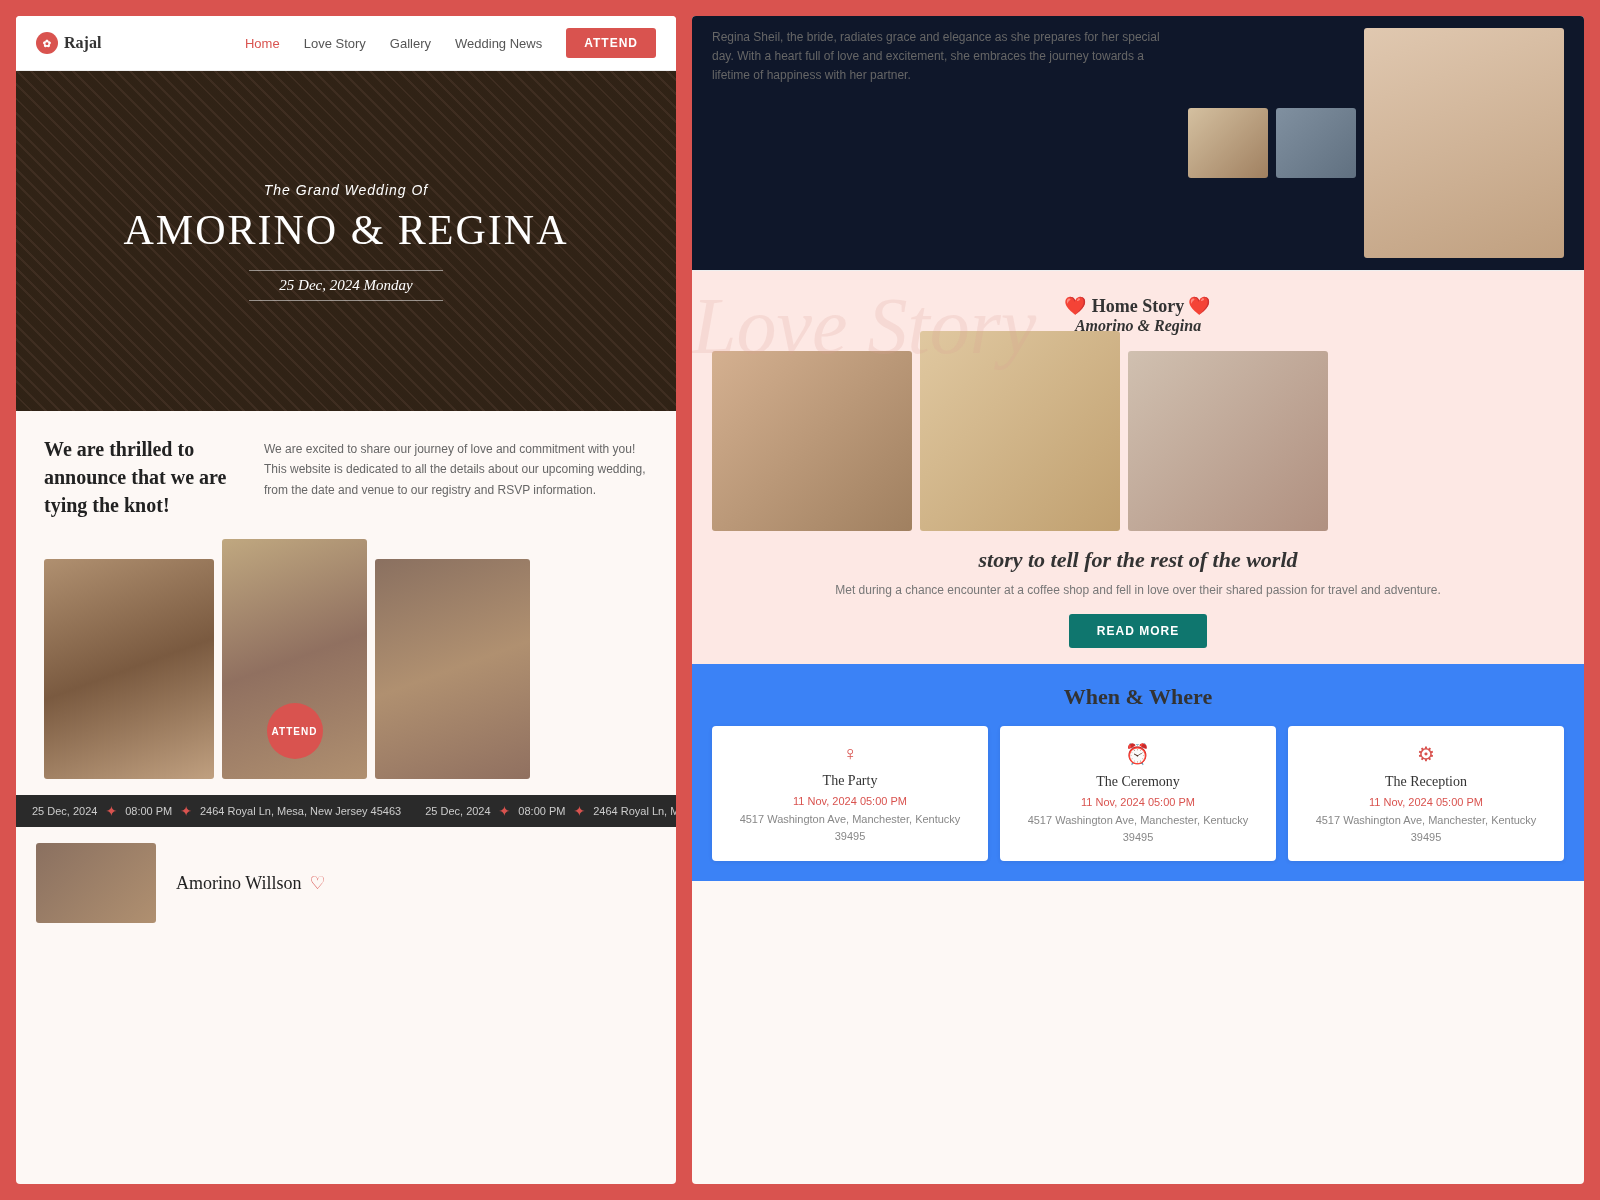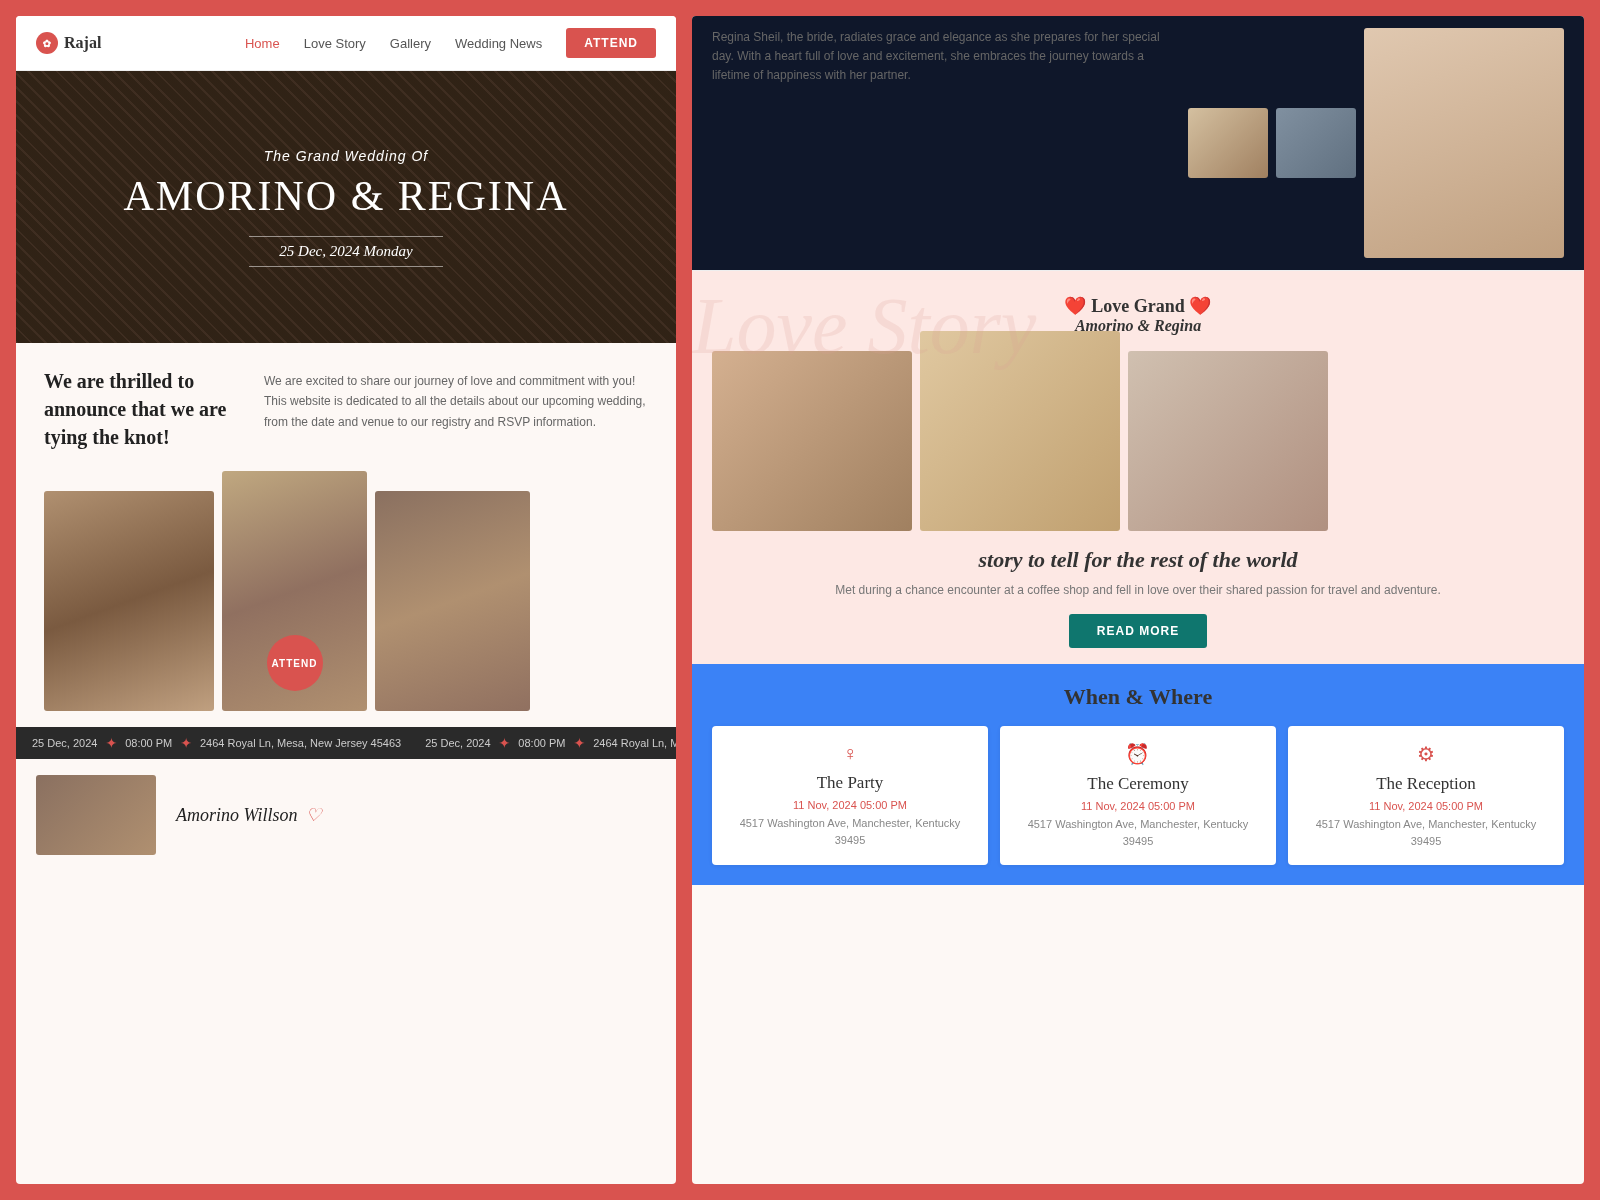"The Grand Wedding Of" .hero { height: 272px -> 340px }
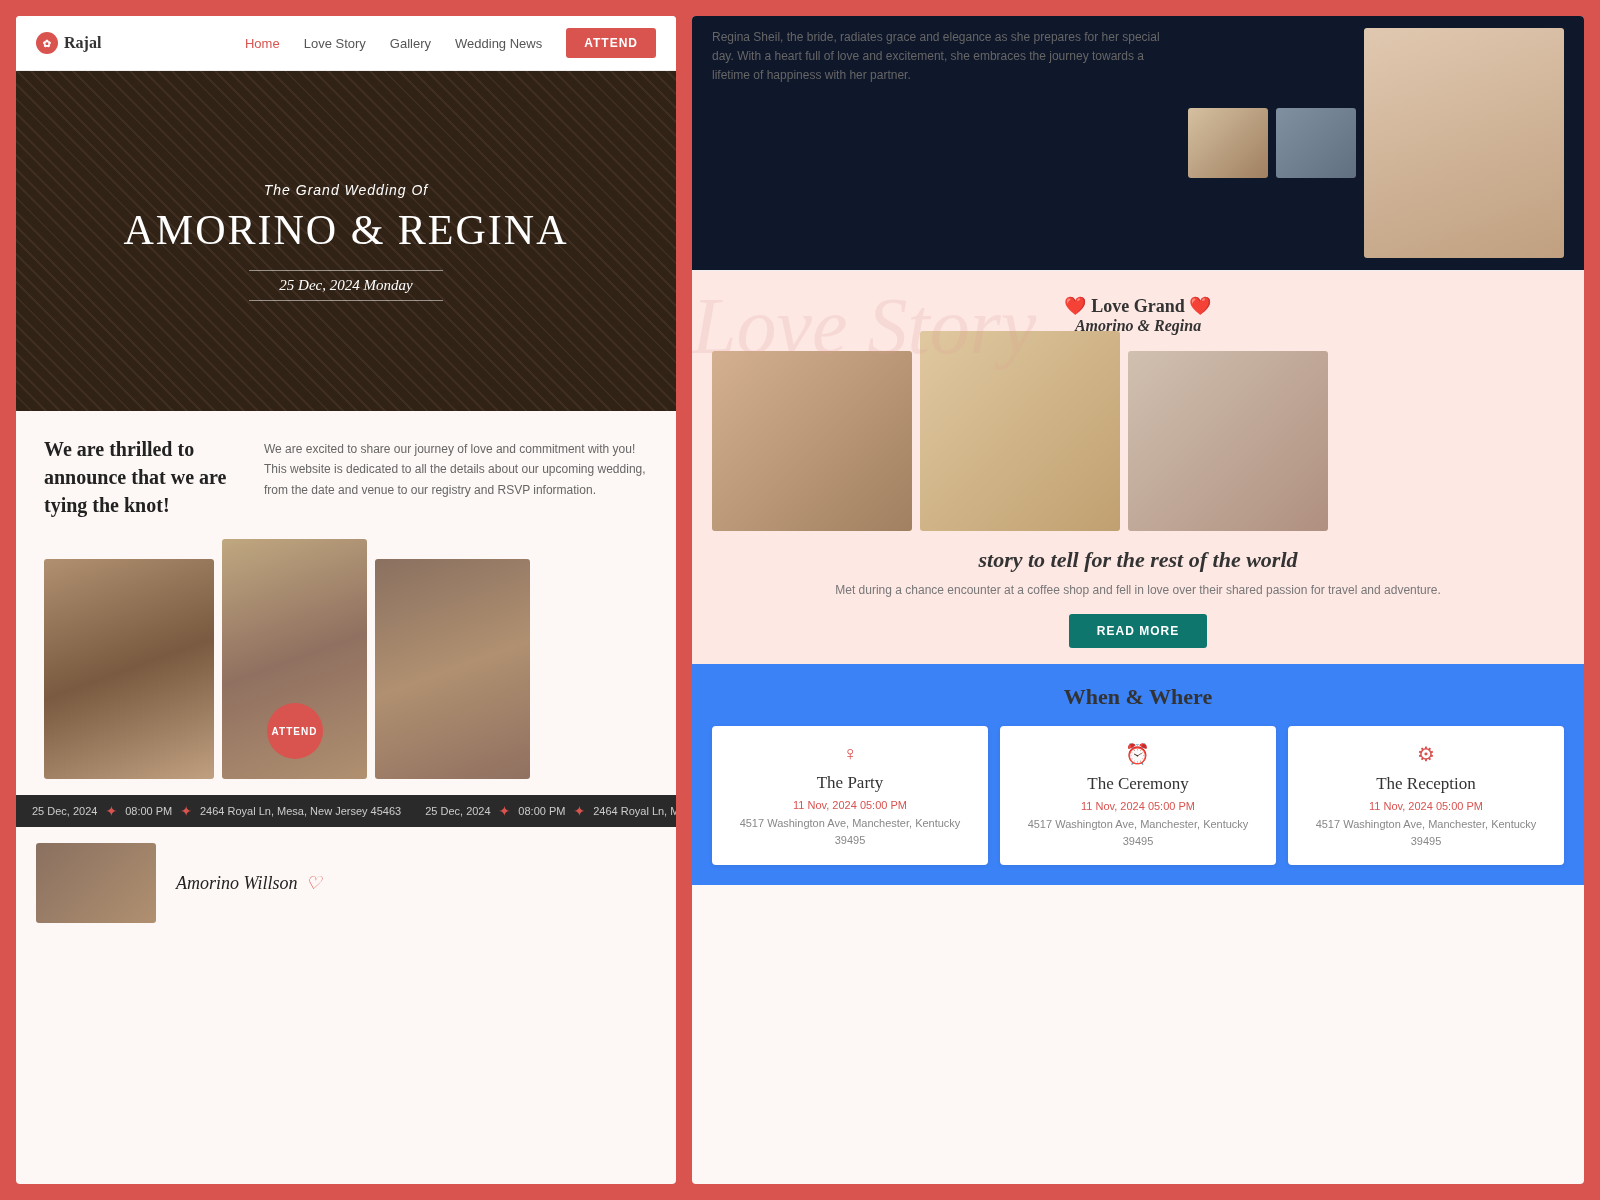"❤️ Love Grand ❤️" h2 { text: Love Grand -> Home Story }
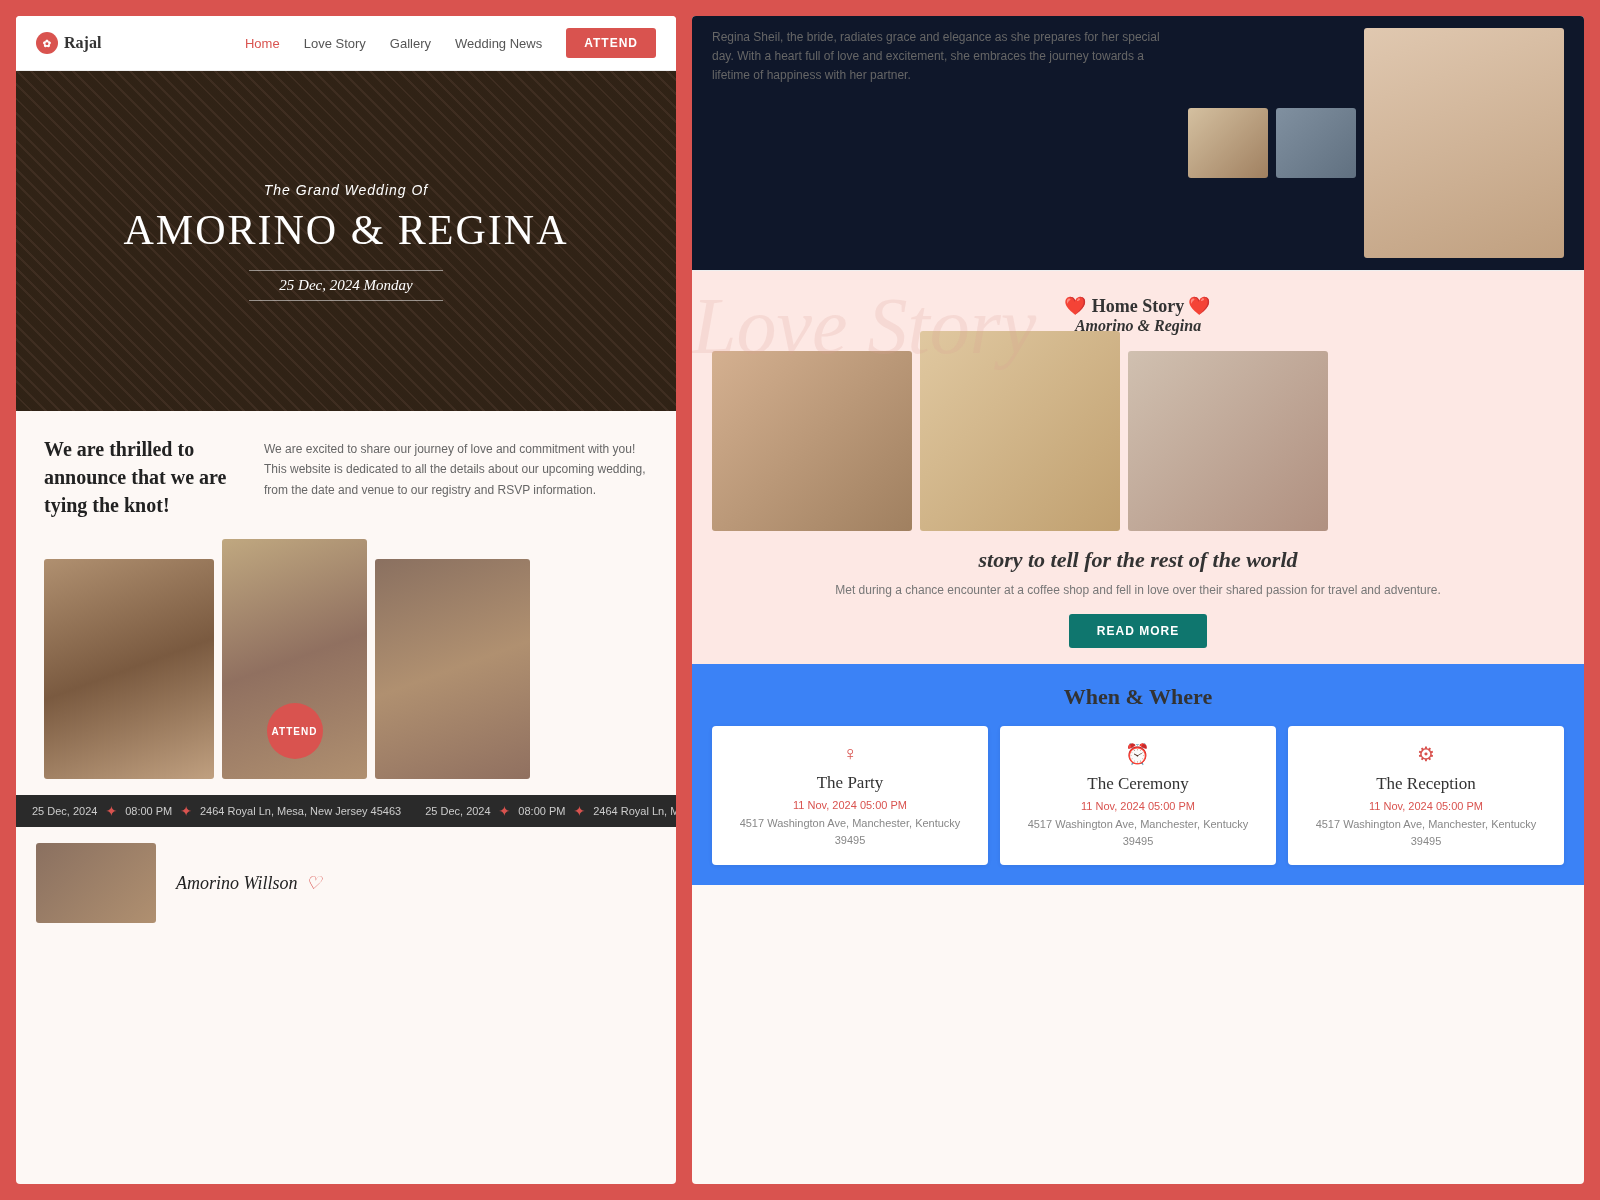"The Party" .event-title { font-size: 17px -> 14px }
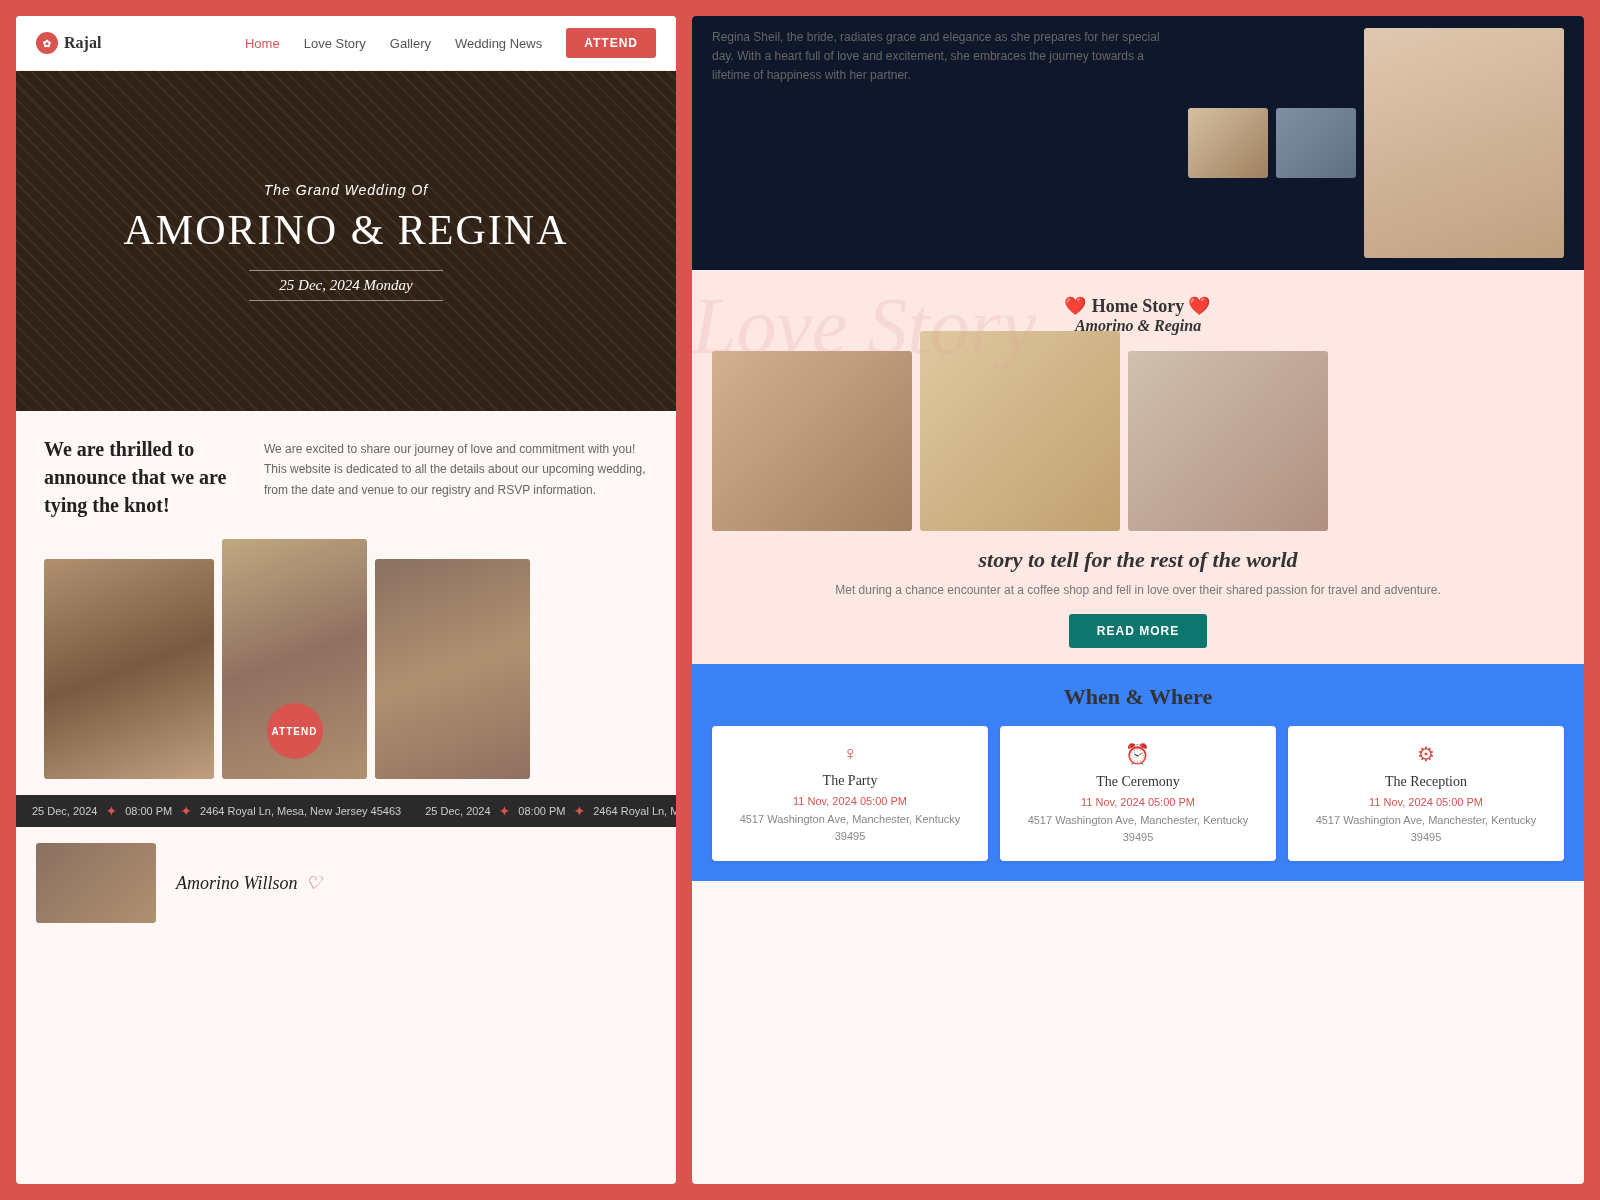"Amorino Willson" .person-name { font-style: italic -> none }
